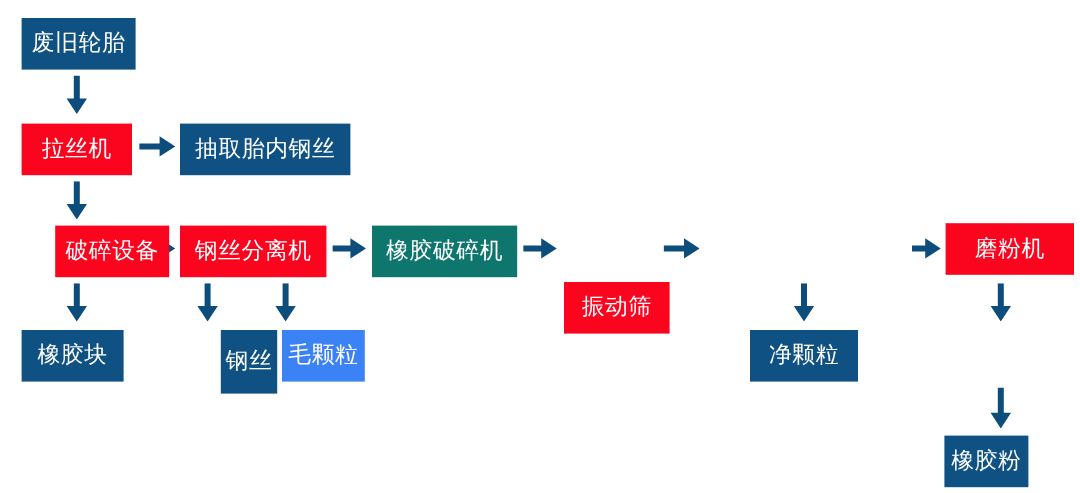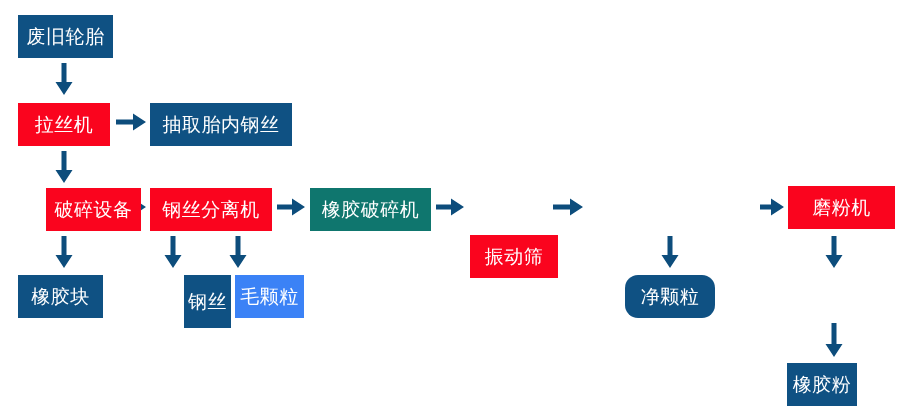"净颗粒" div.node { border-radius: 13px -> none }
